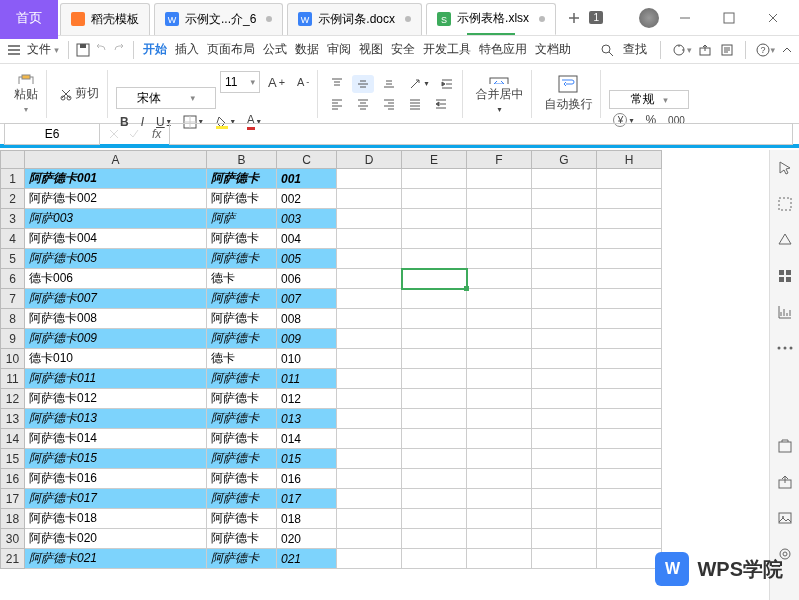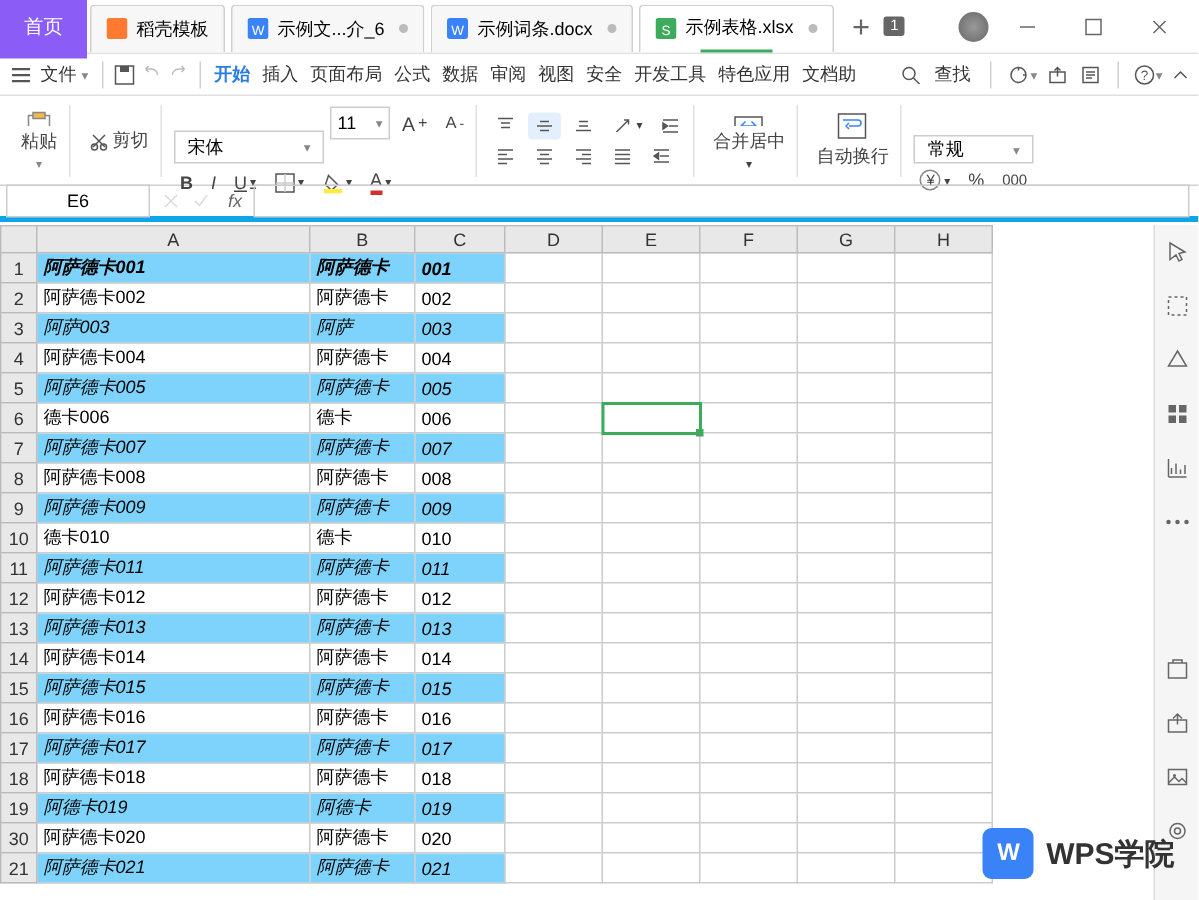"宋体" .fontsel { padding: 0 8px -> 0 20px }
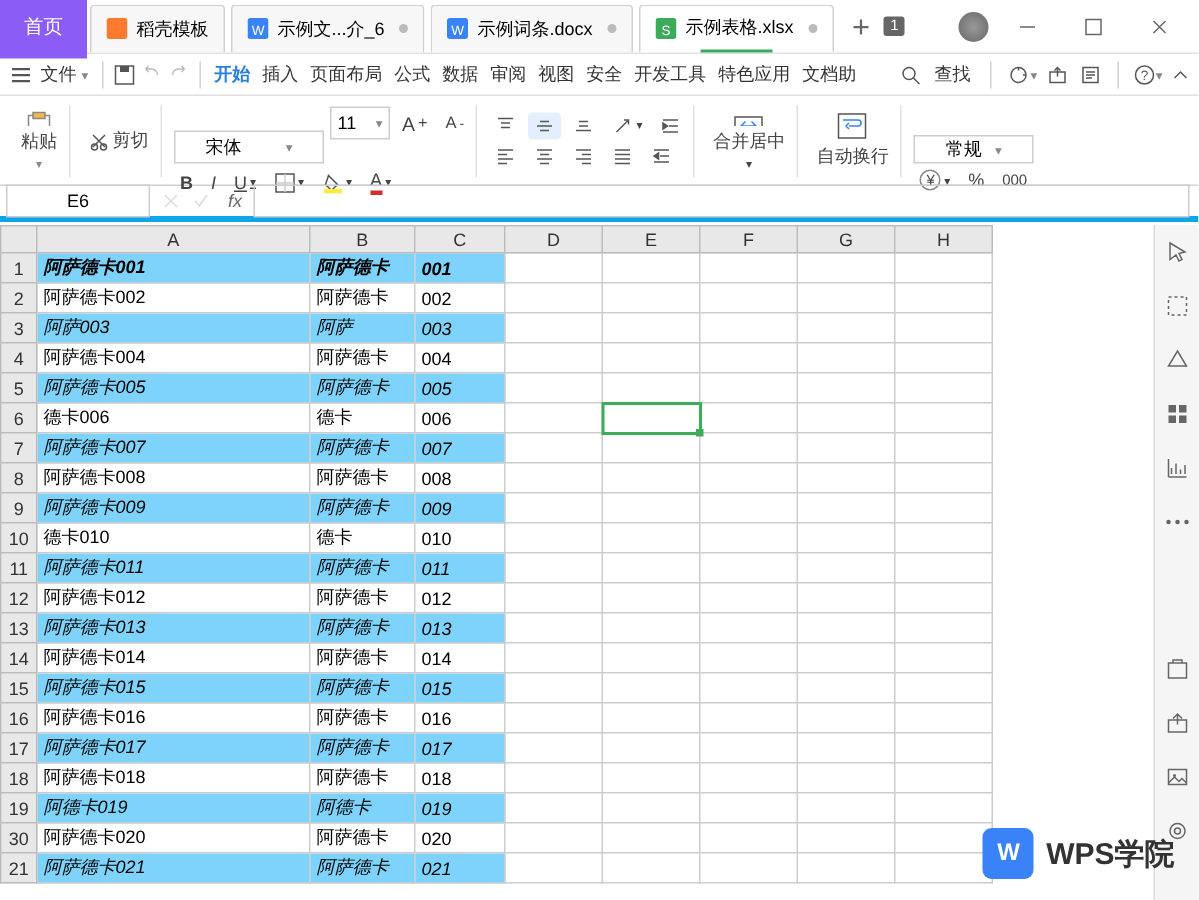"19" tr { html: <tr> <th>19</th> <td>阿德卡019</td> <td>阿德卡</td> <td>019</td> <td></td> <td></td> <td></td> <td></td> <td></td> </tr> -> none }
